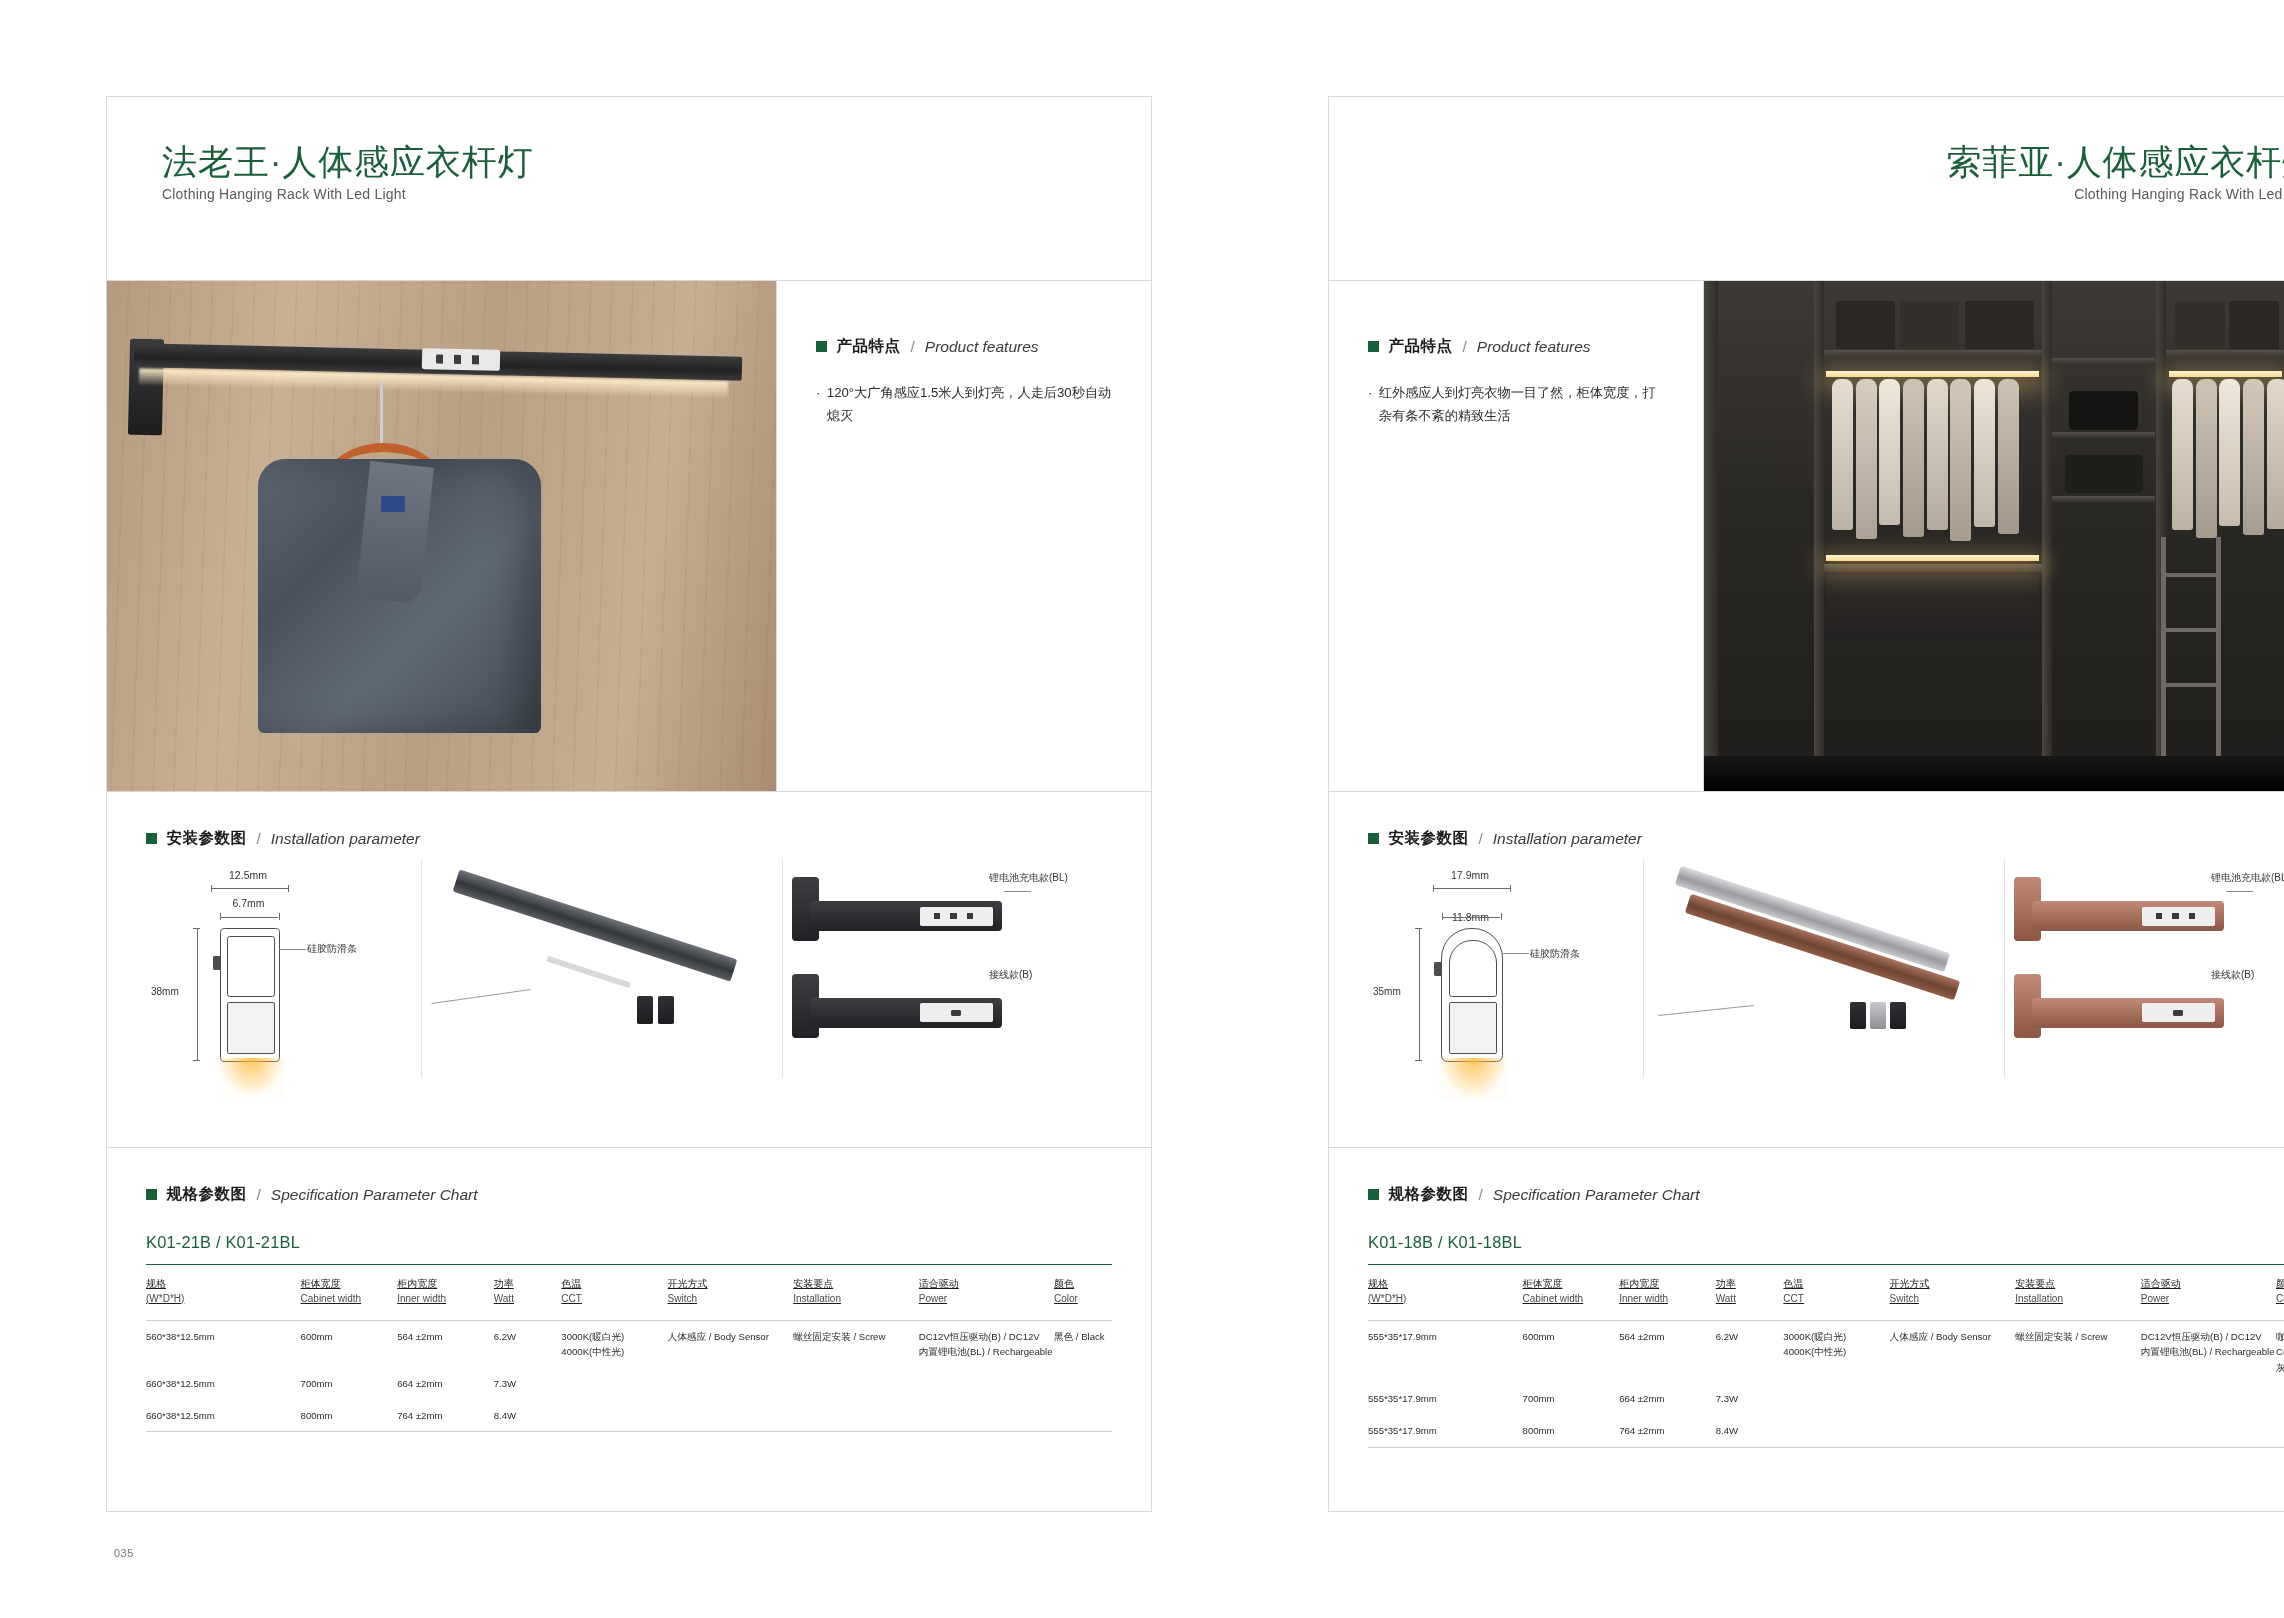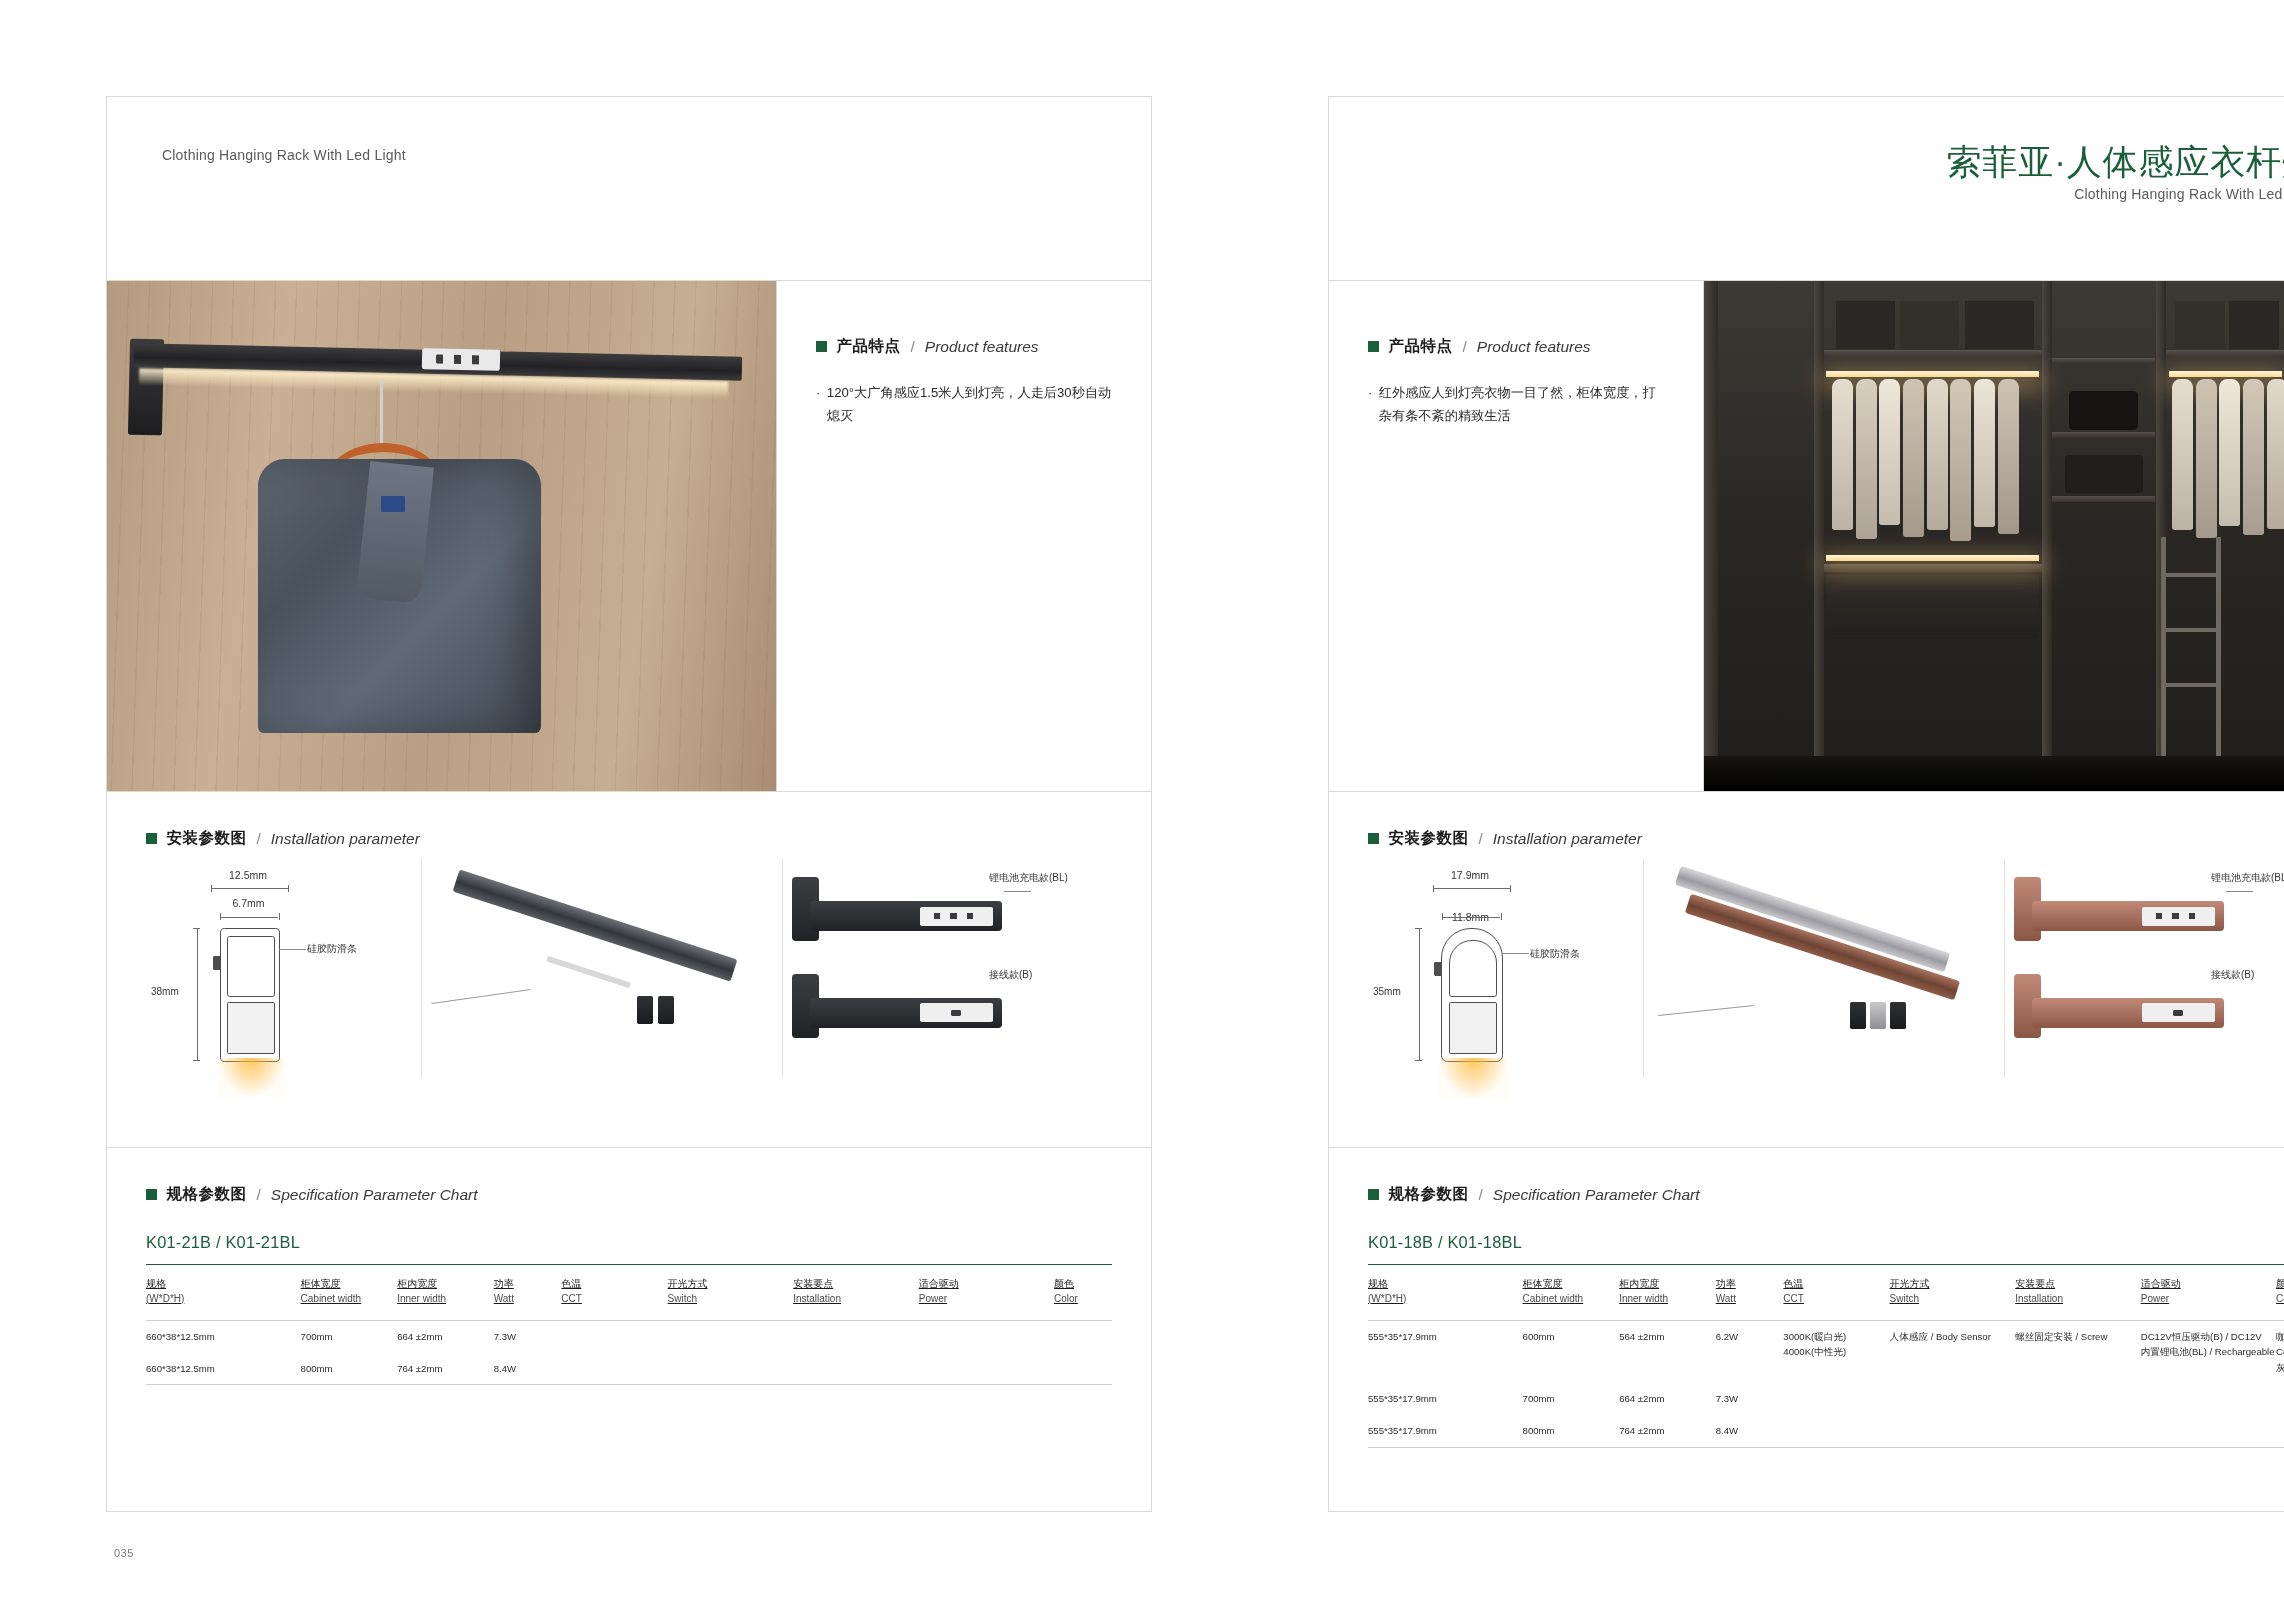"法老王·人体感应衣杆灯" h1.title-cn { html: none -> <h1>法老王·人体感应衣杆灯</h1> }
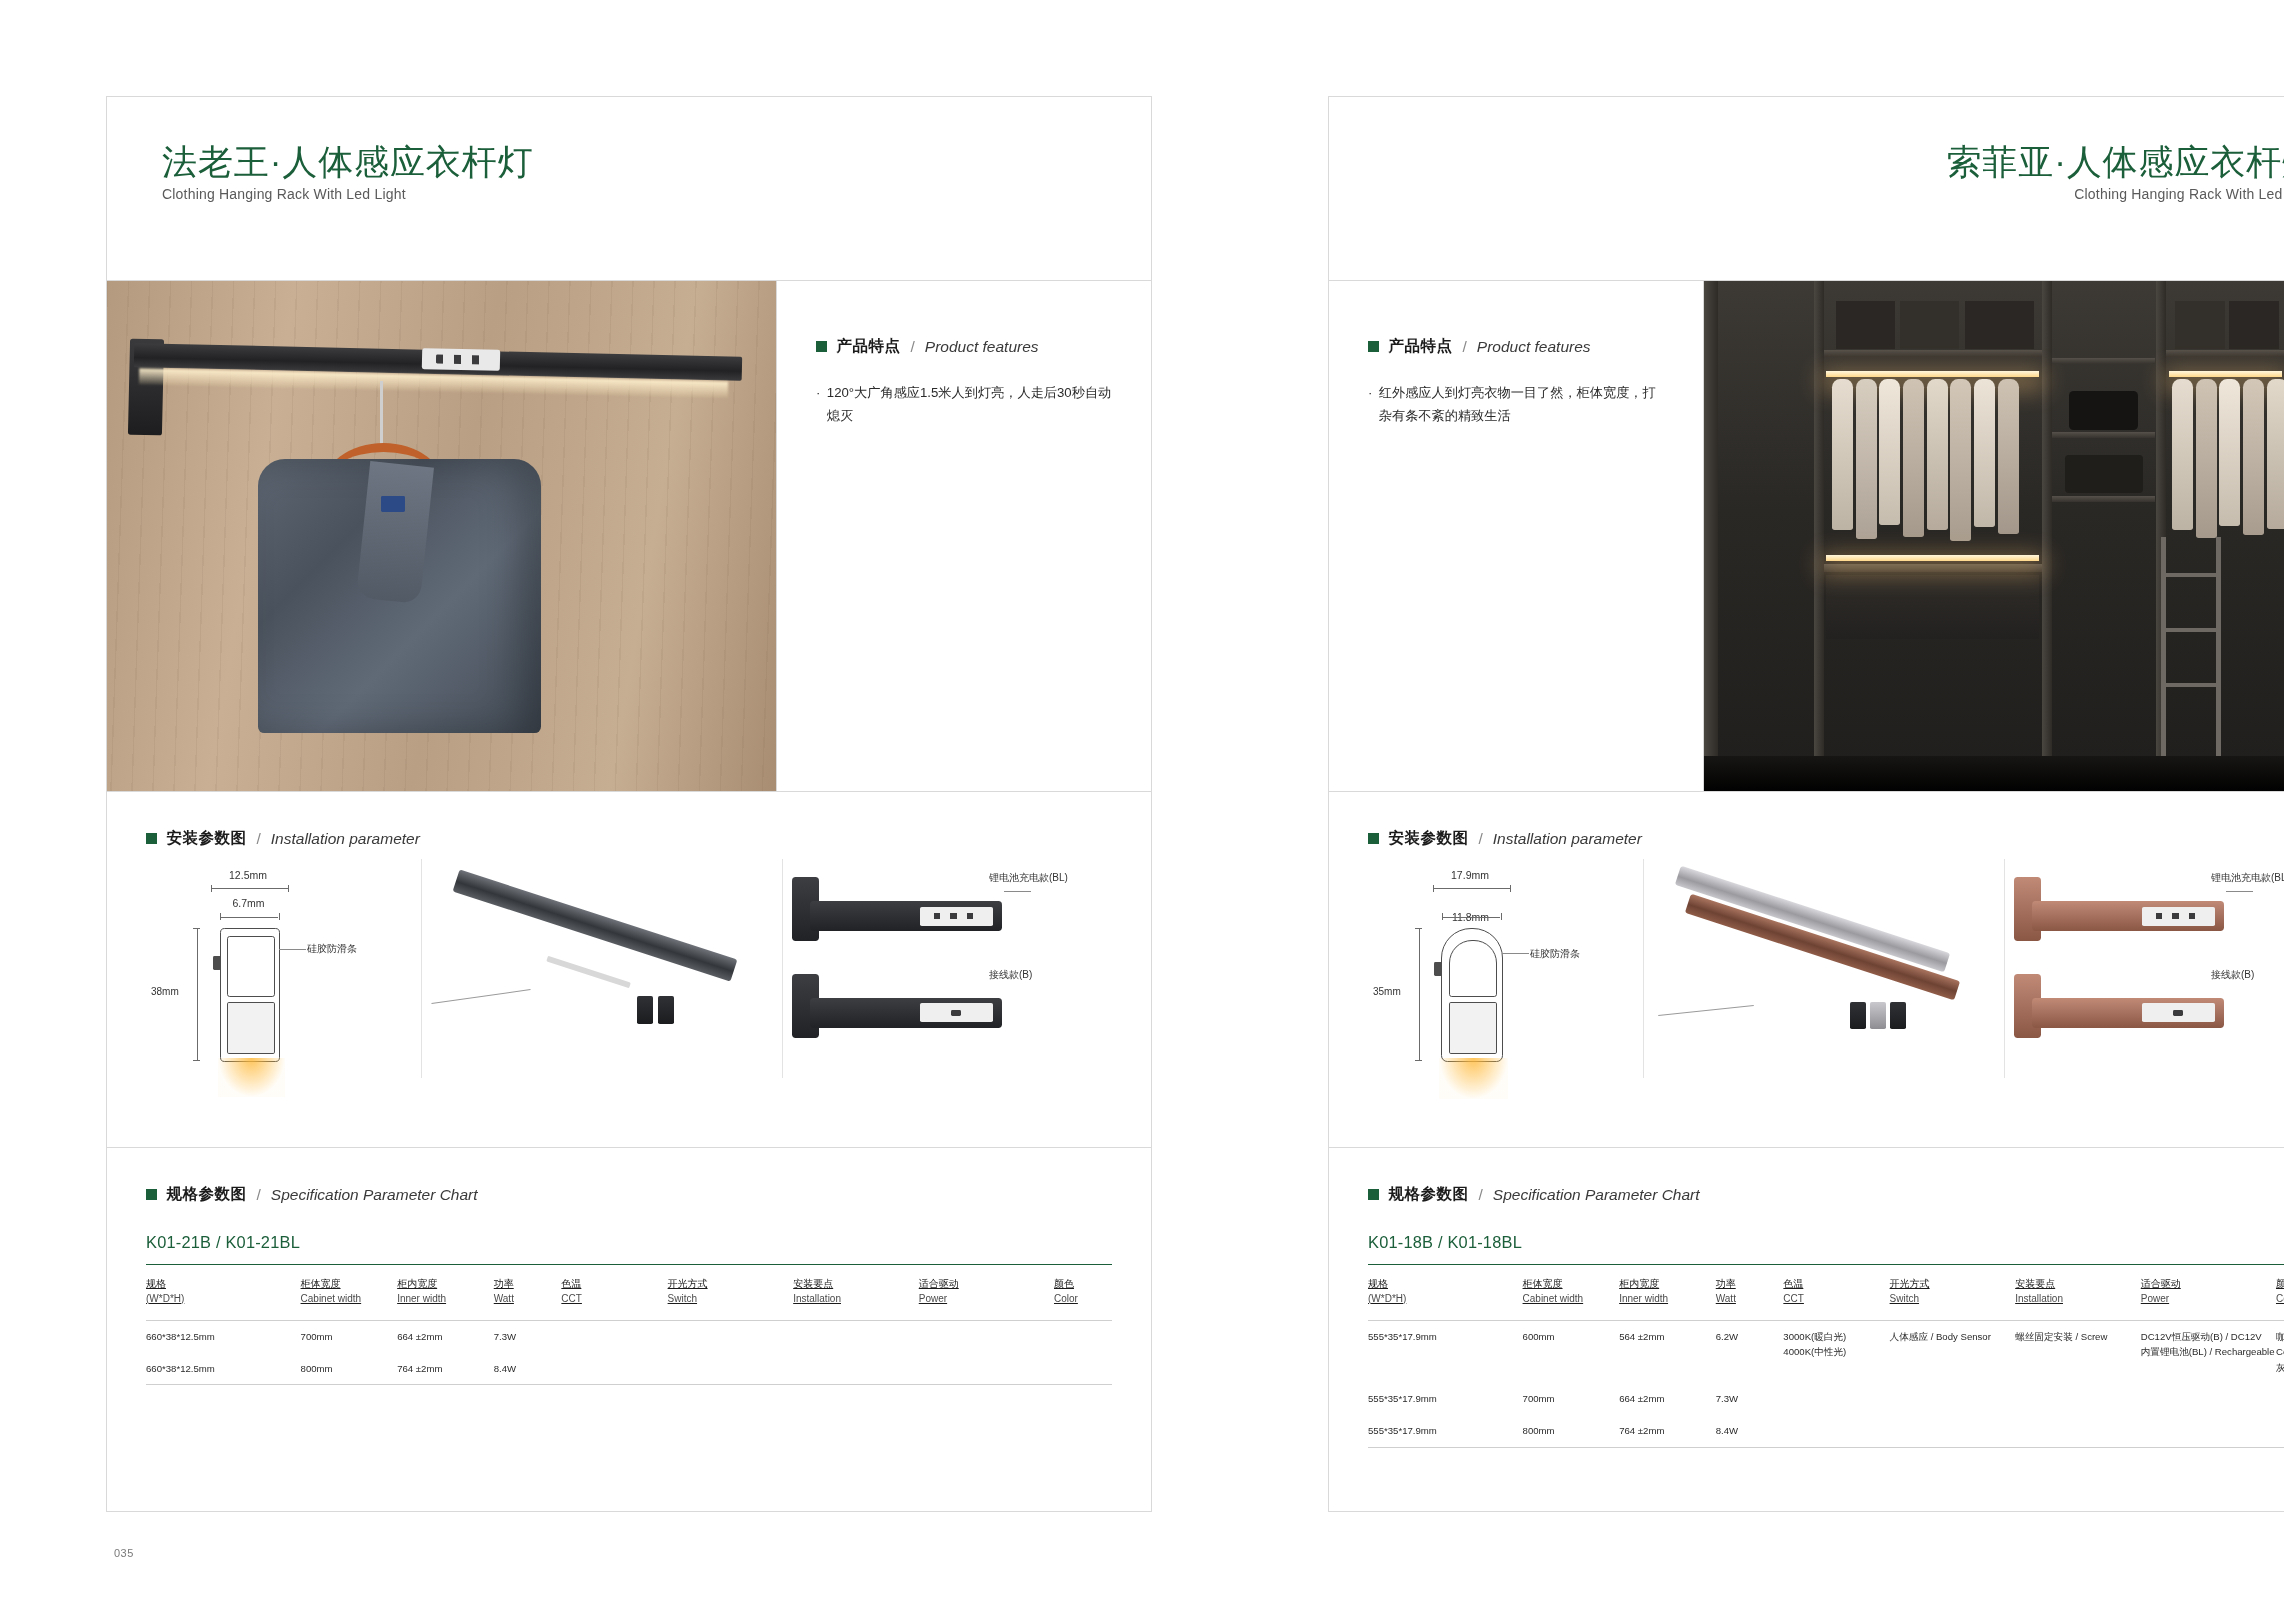"560*38*12.5mm" tr { html: none -> <tr> <td>560*38*12.5mm</td> <td>600mm</td> <td>564 ±2mm</td> <td>6.2W</td> <td>3000K(暖白光) 4000K(中性光)</td> <td>人体感应 / Body Sensor</td> <td>螺丝固定安装 / Screw</td> <td>DC12V恒压驱动(B) / DC12V 内置锂电池(BL) / Rechargeable</td> <td>黑色 / Black</td> </tr> }
